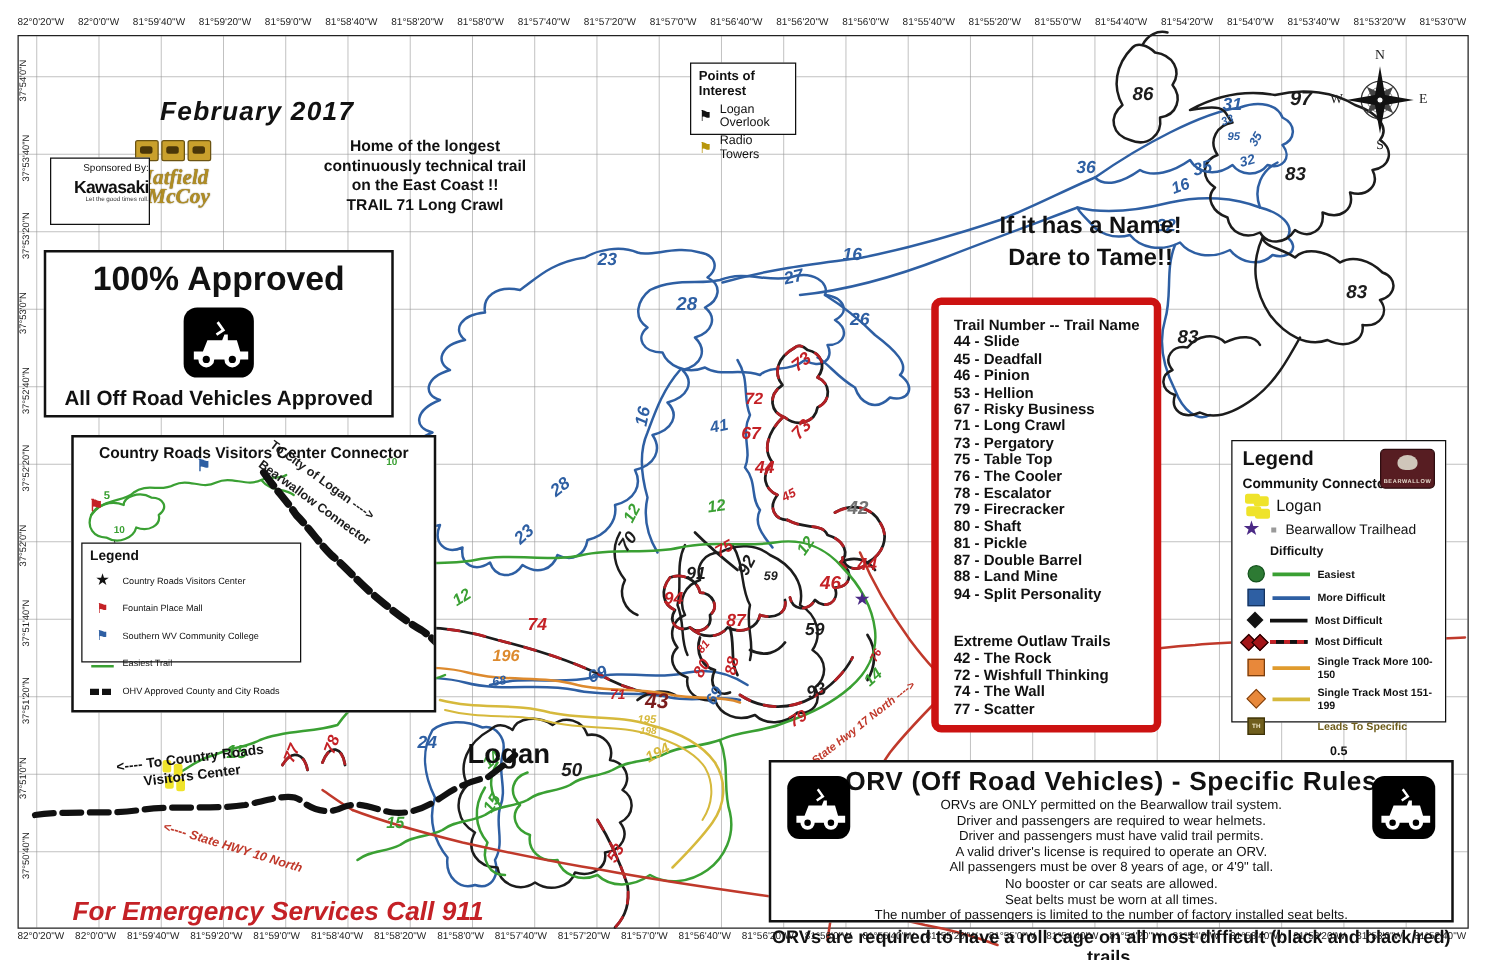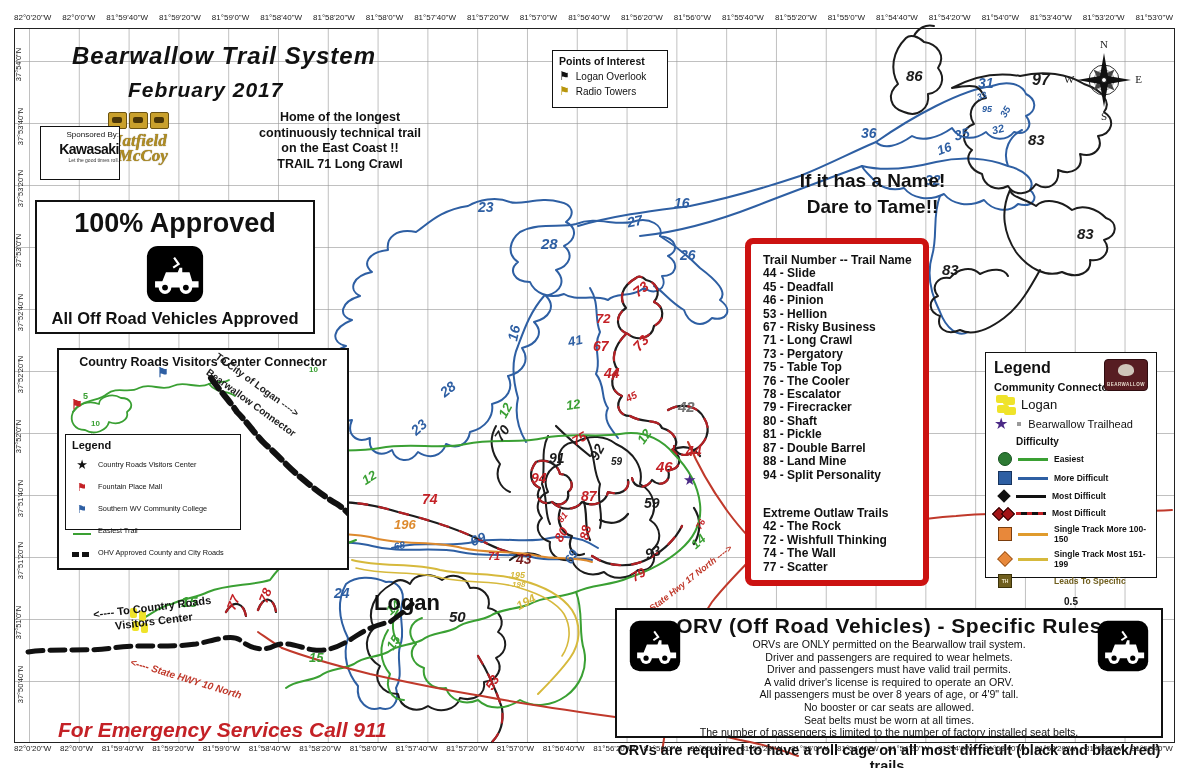"Bearwallow Trail System" div.t-main { html: <div>Bearwallow Trail System</div> -> none }
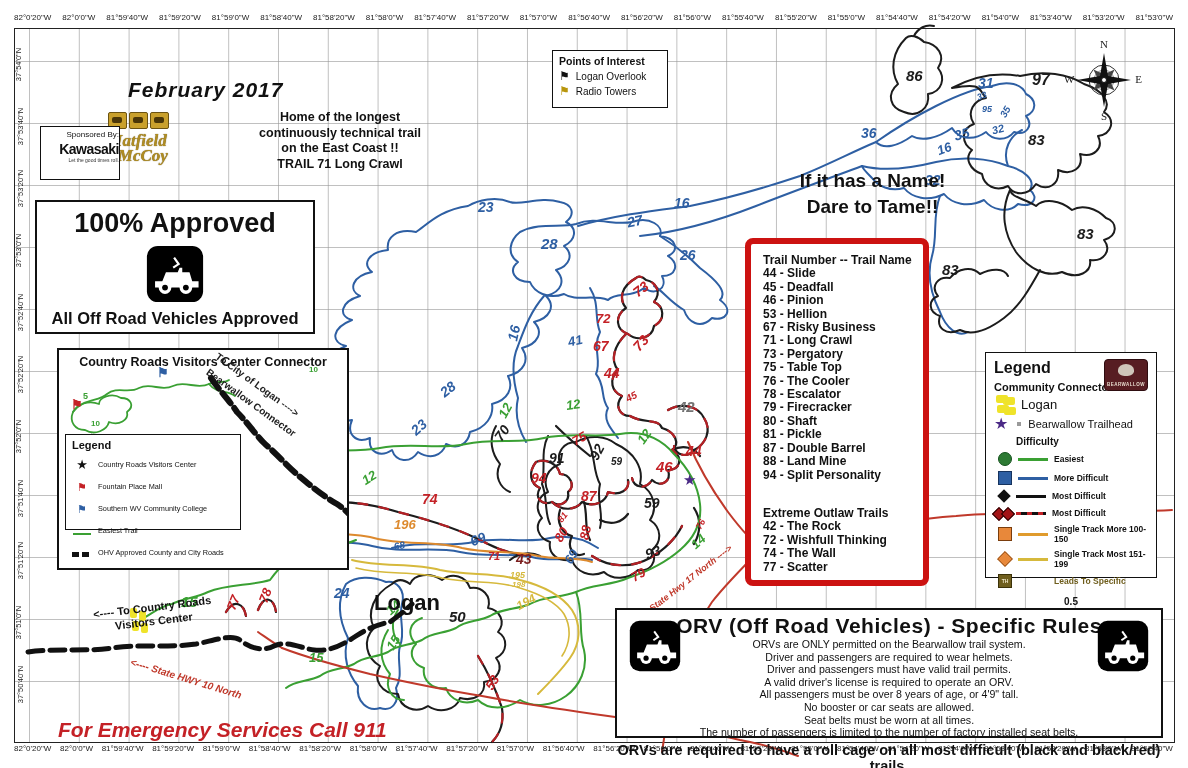"Points of Interest" .poi { width: 116px -> 85px }
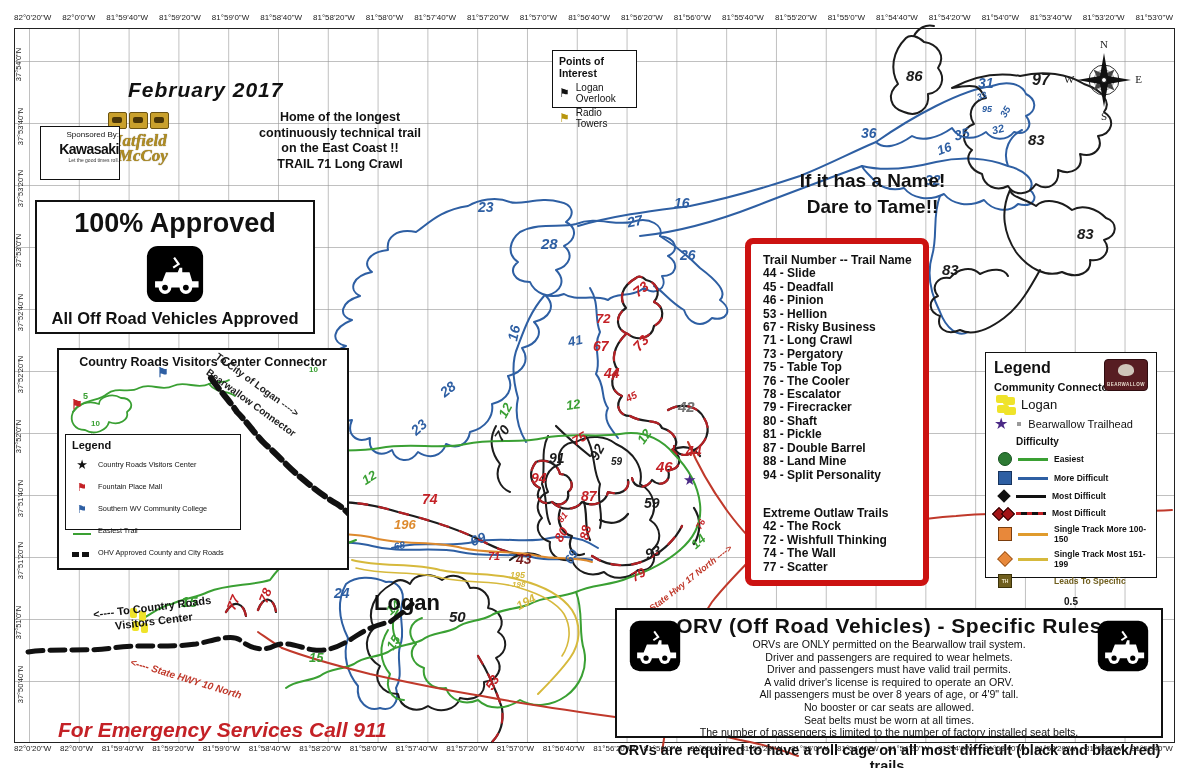"43" span.maplab { font-size: 14px -> 17px }
